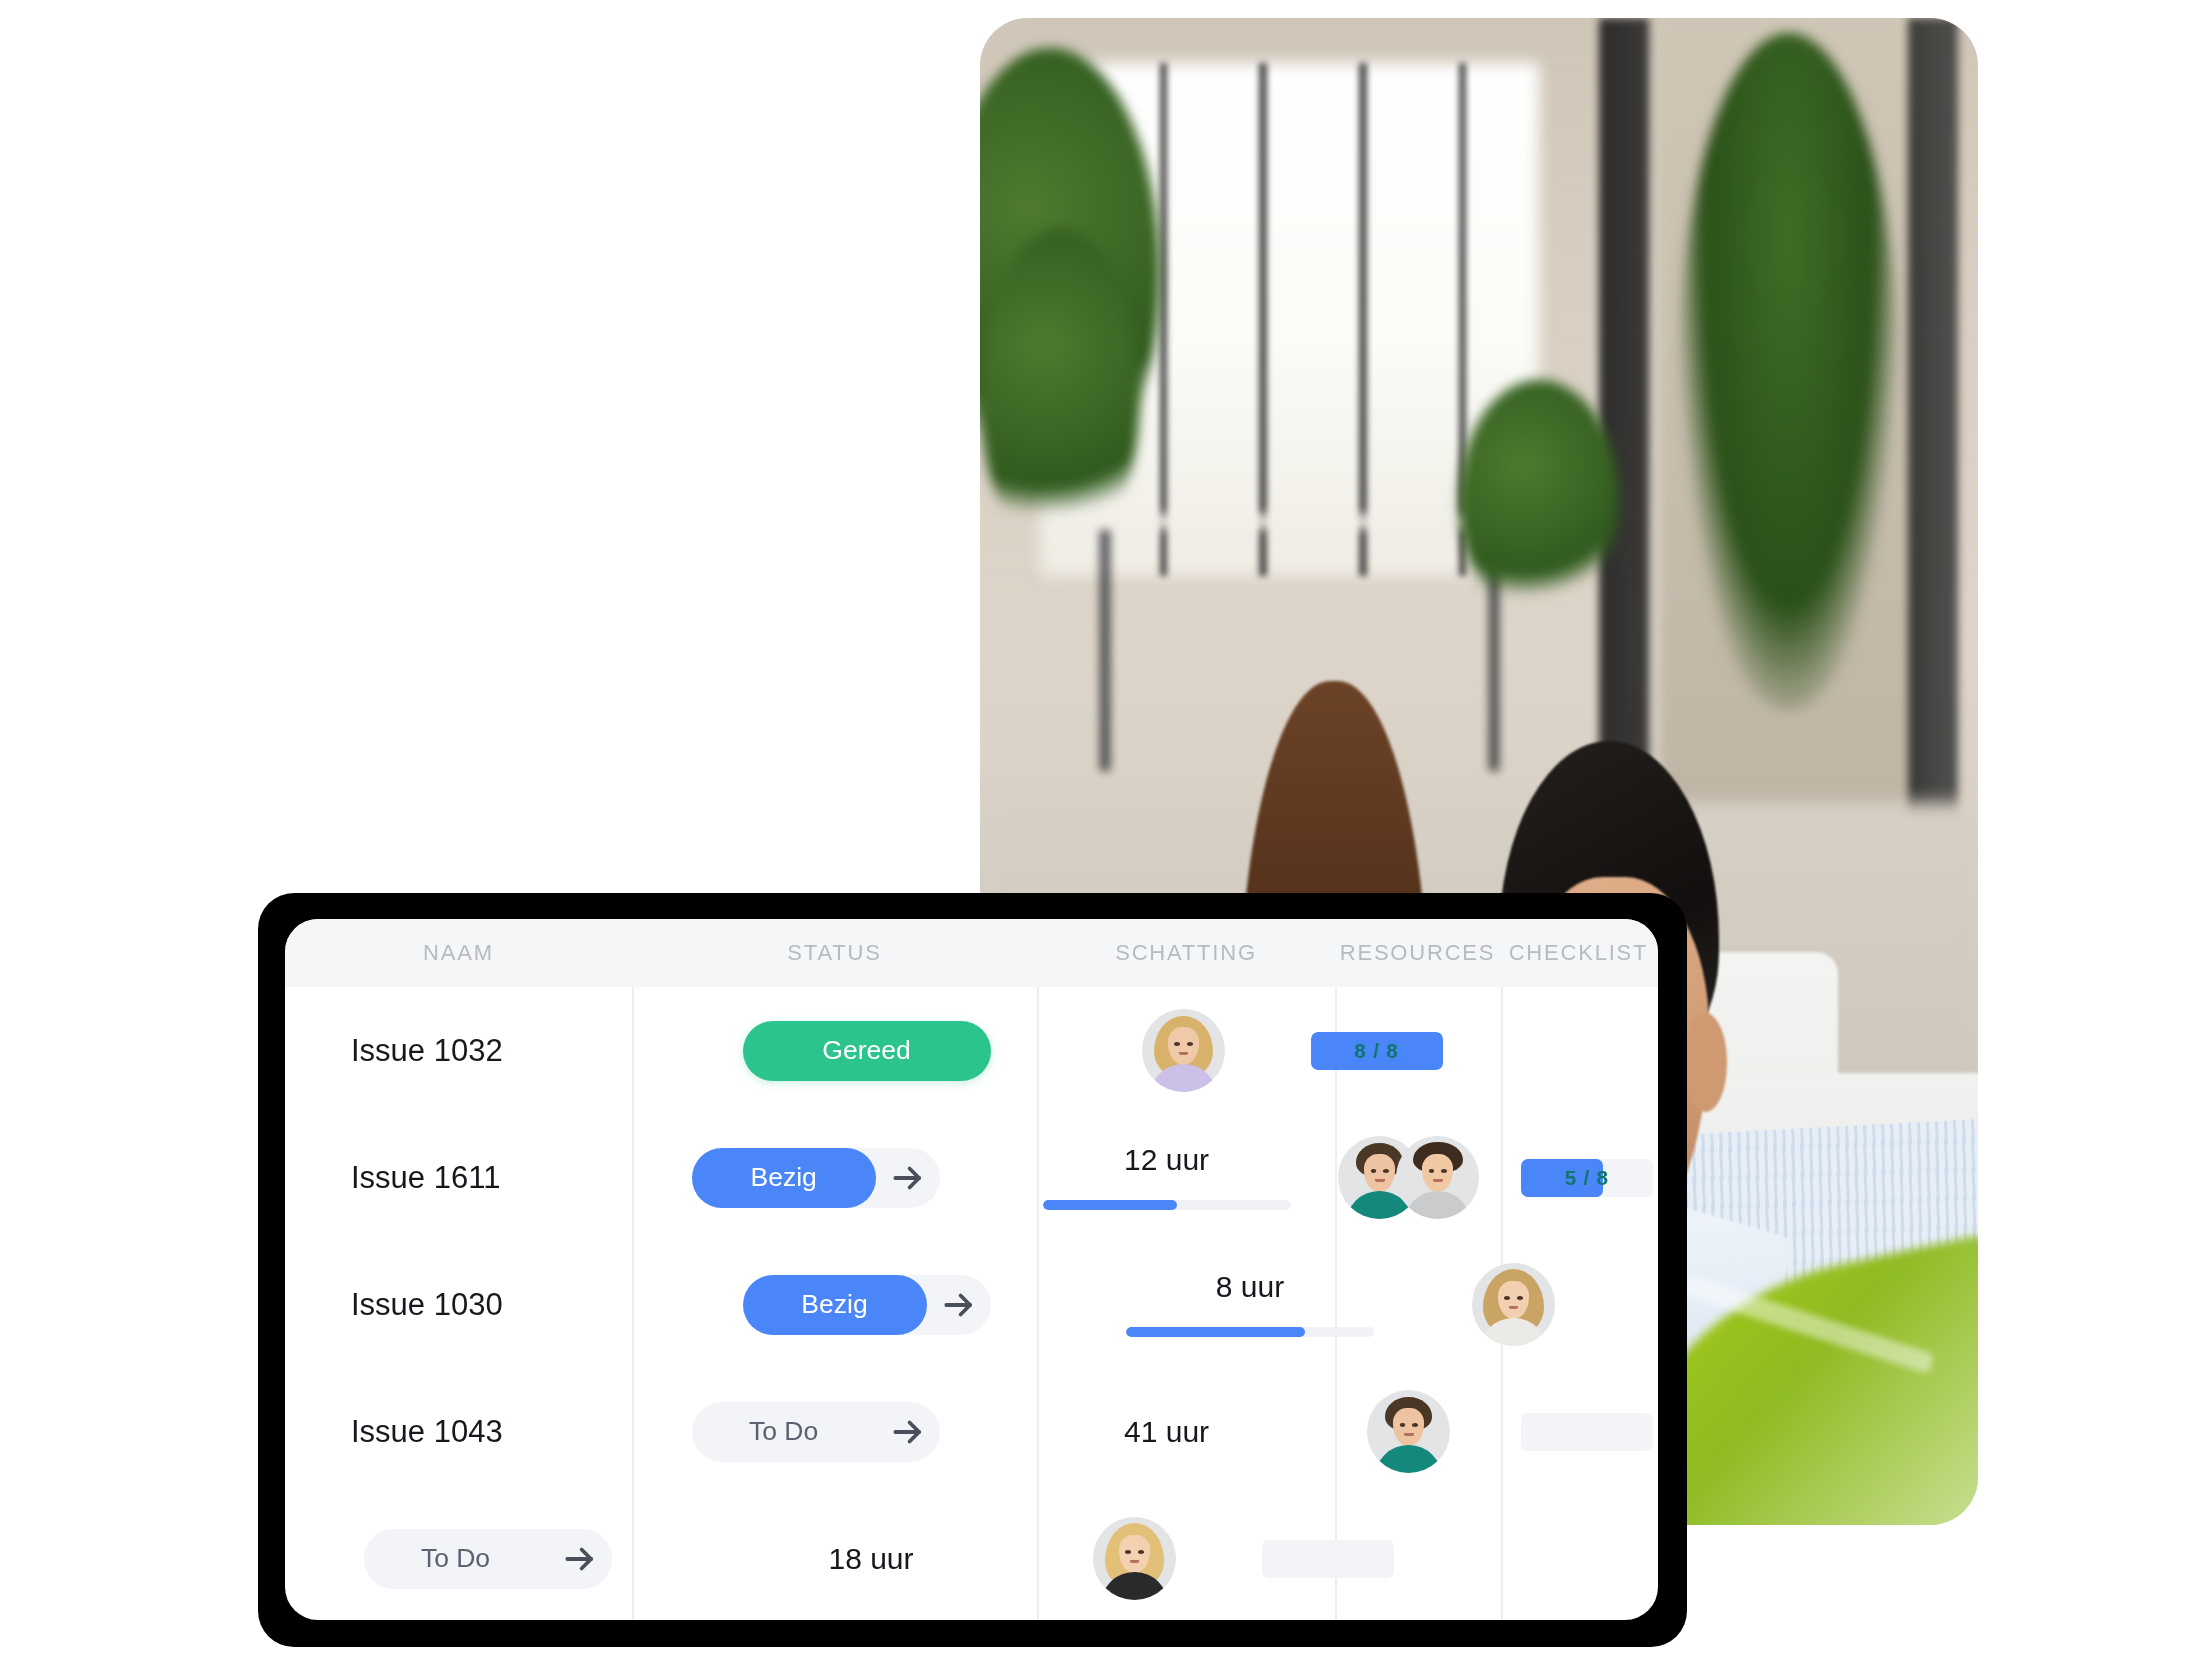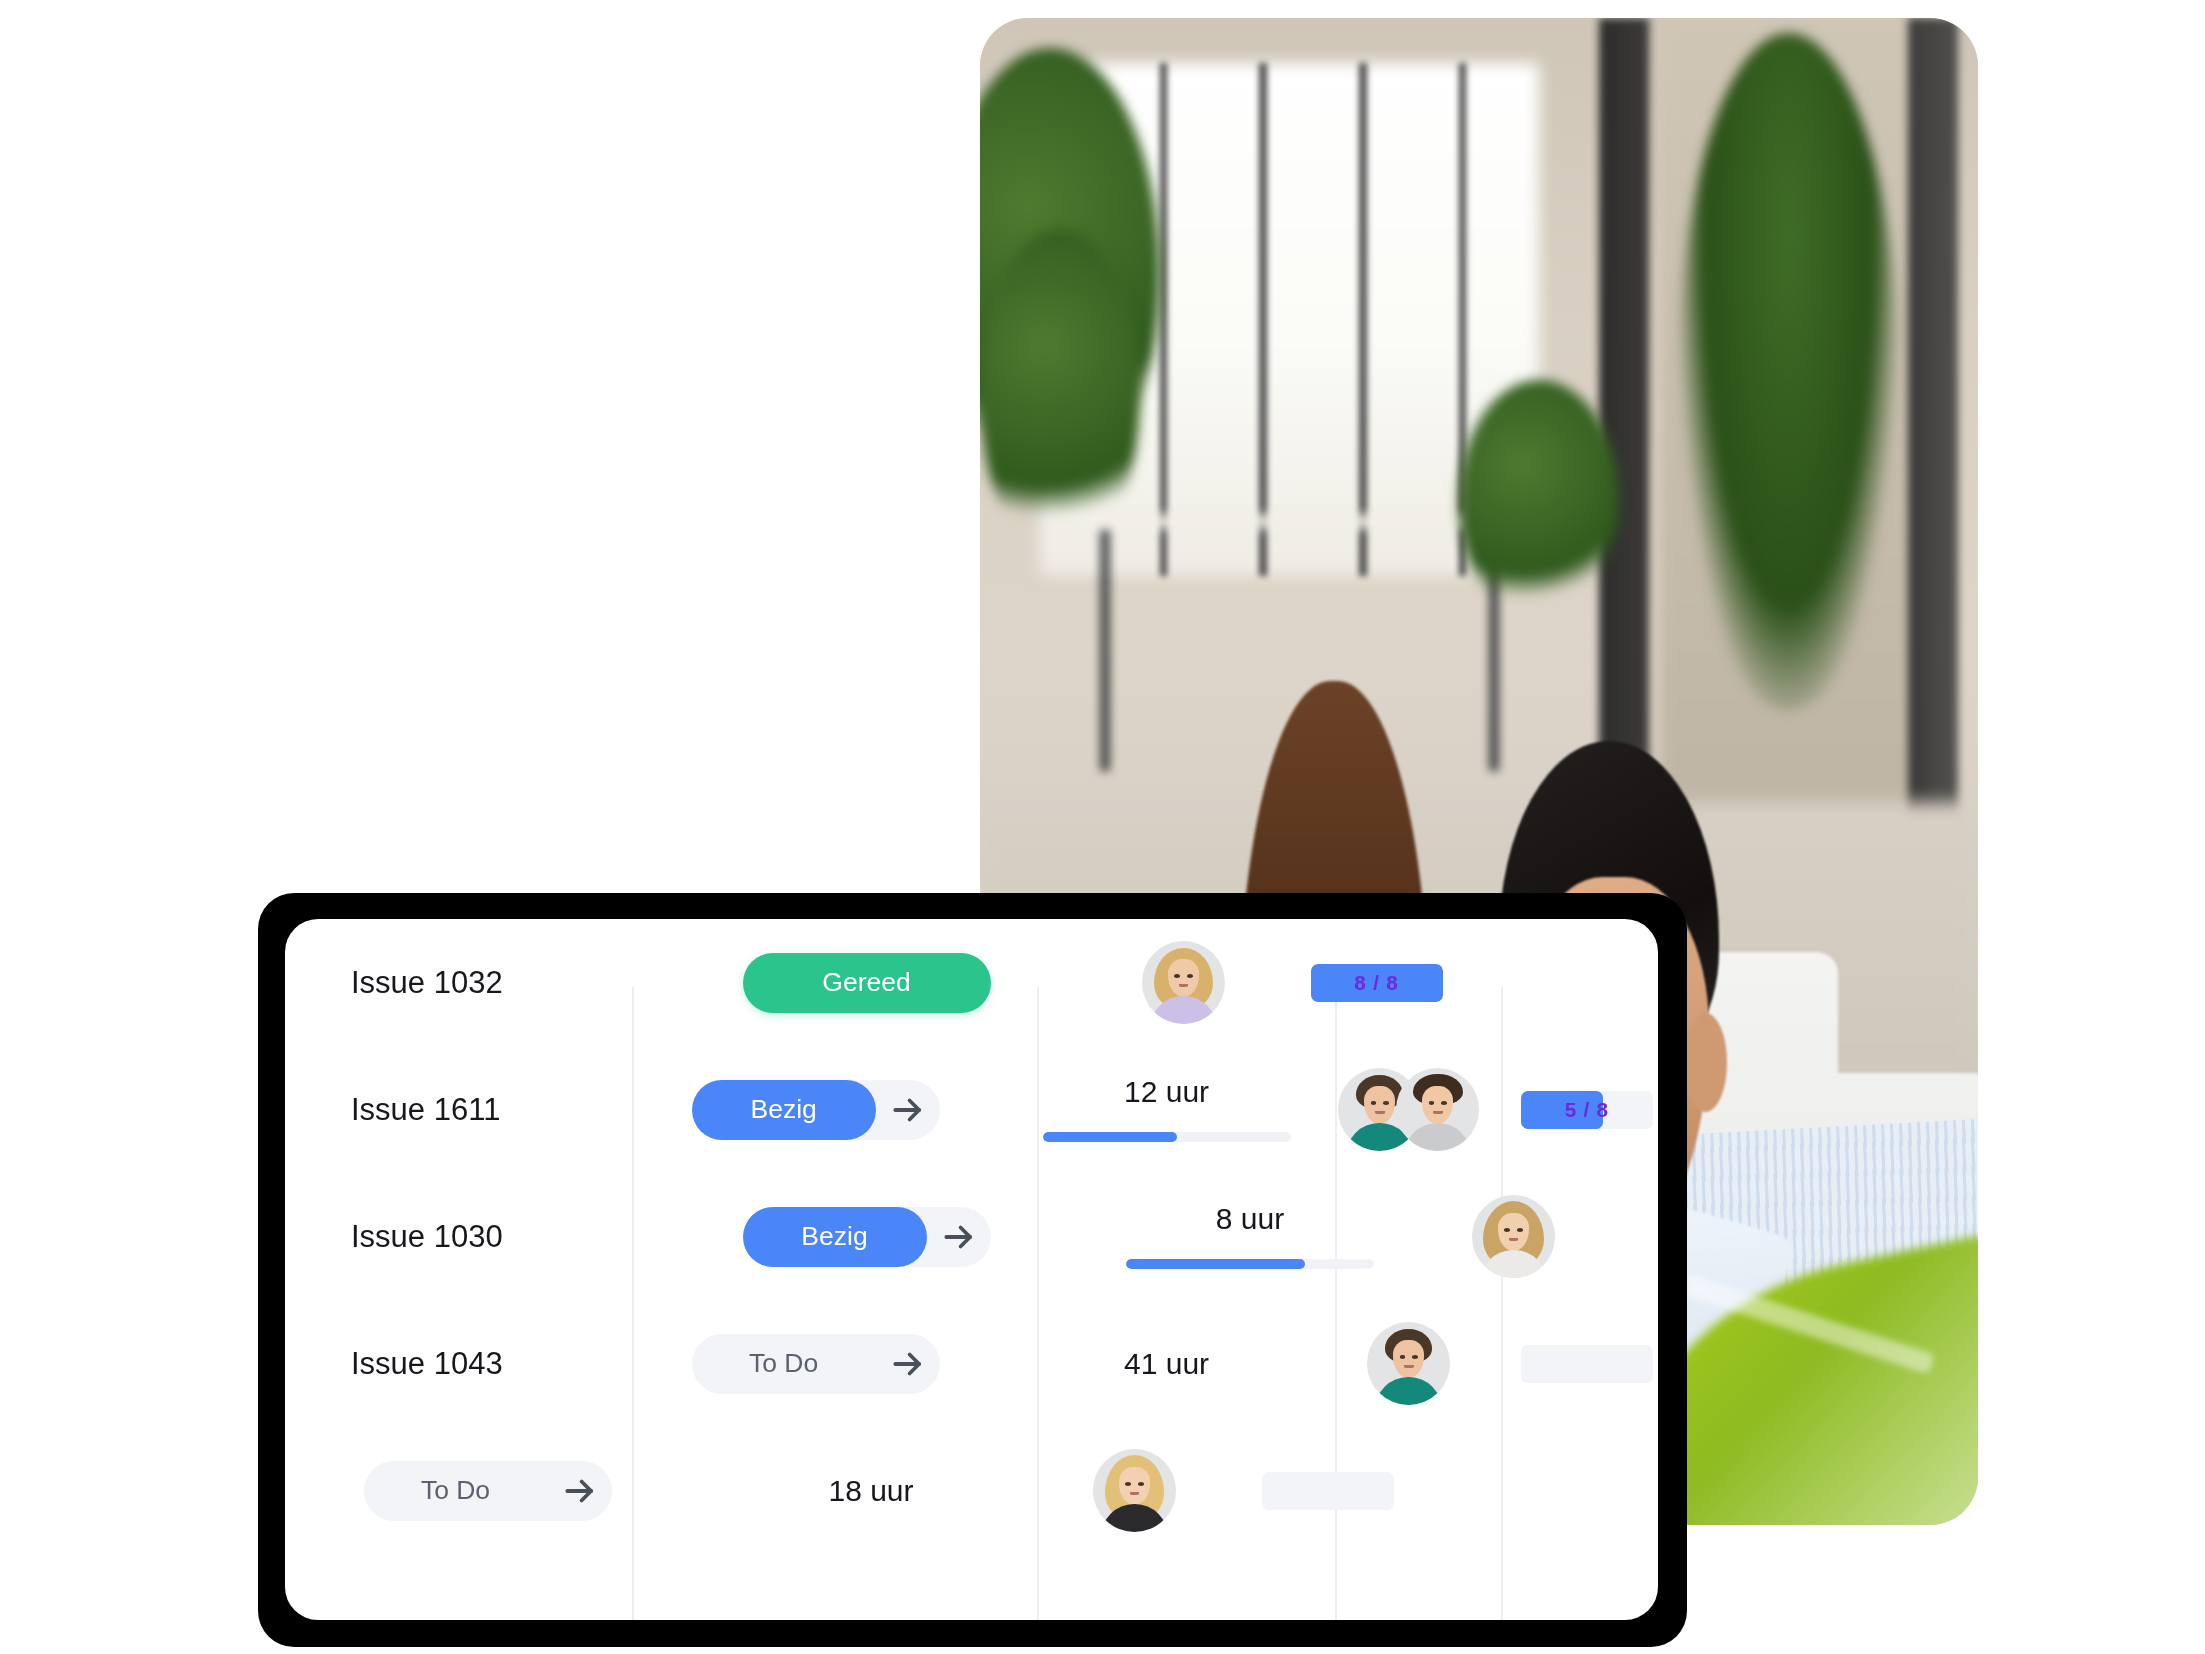"NAAM" div.thead { html: none -> <div> <div>NAAM</div> <div>STATUS</div> <div>SCHATTING</div> <div>RESOURCES</div> <div>CHECKLIST</div> </div> }
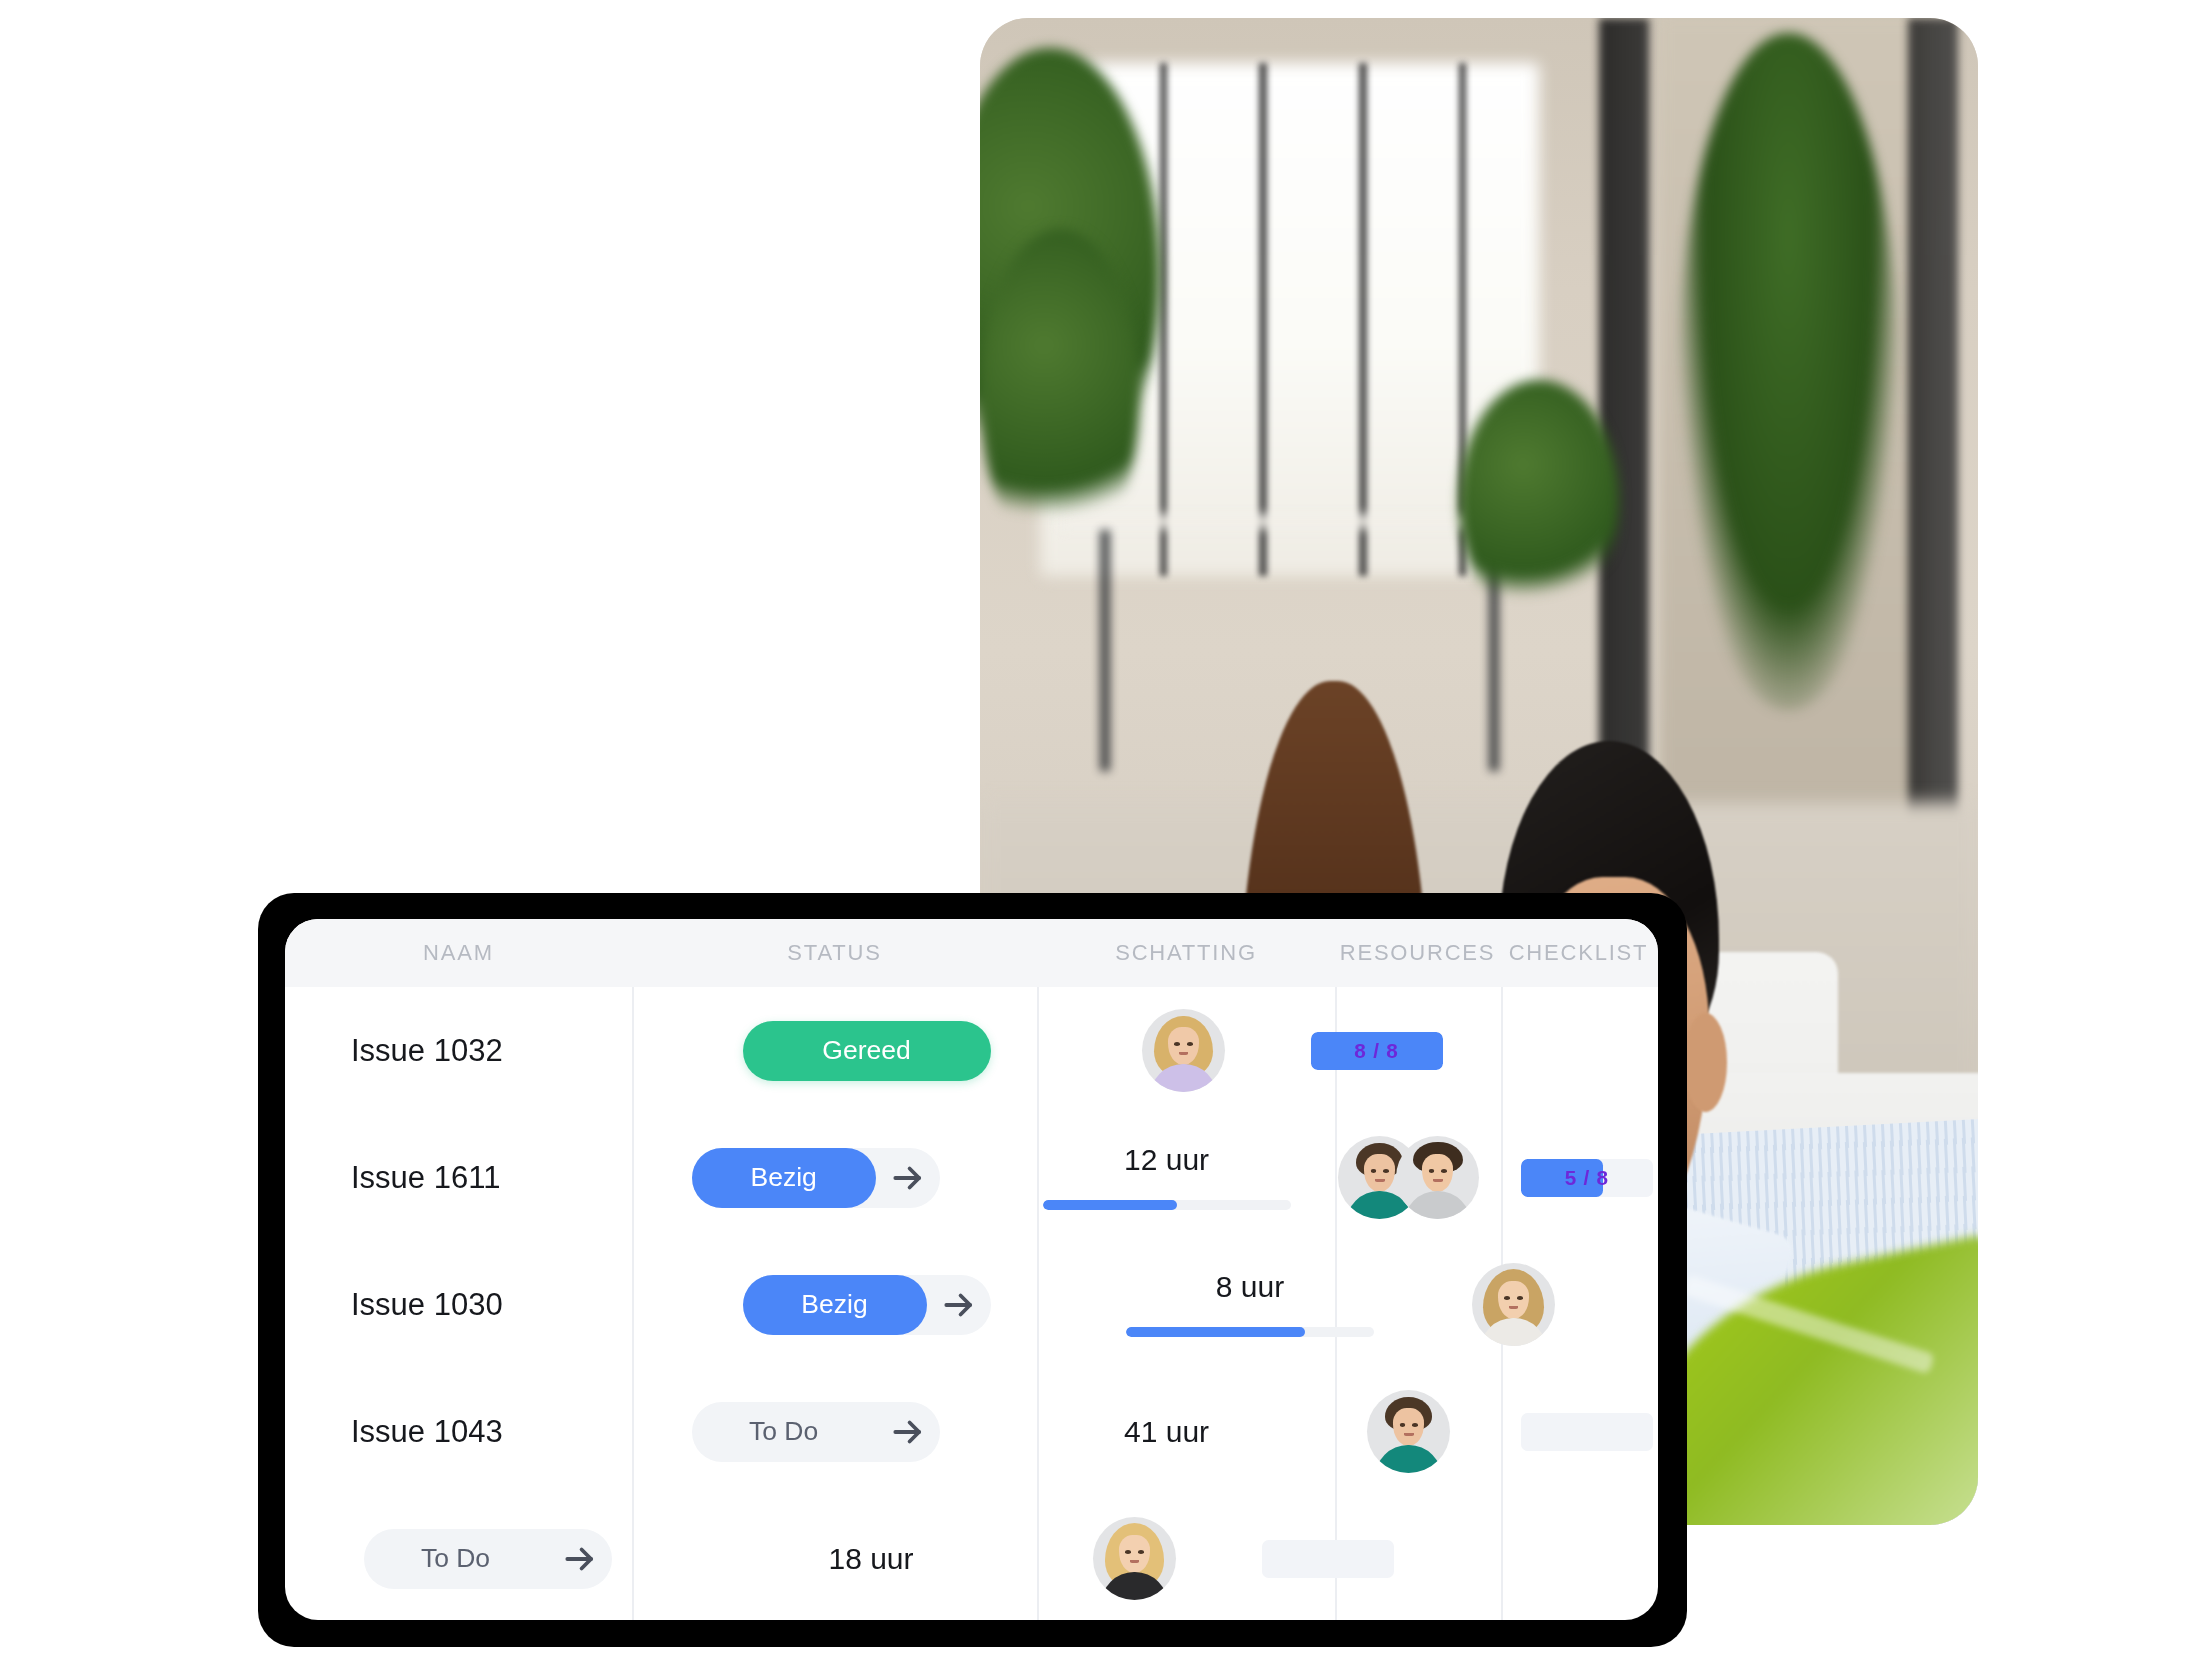"8 / 8" .check-label { color: #6d28d9 -> #0f766e }
